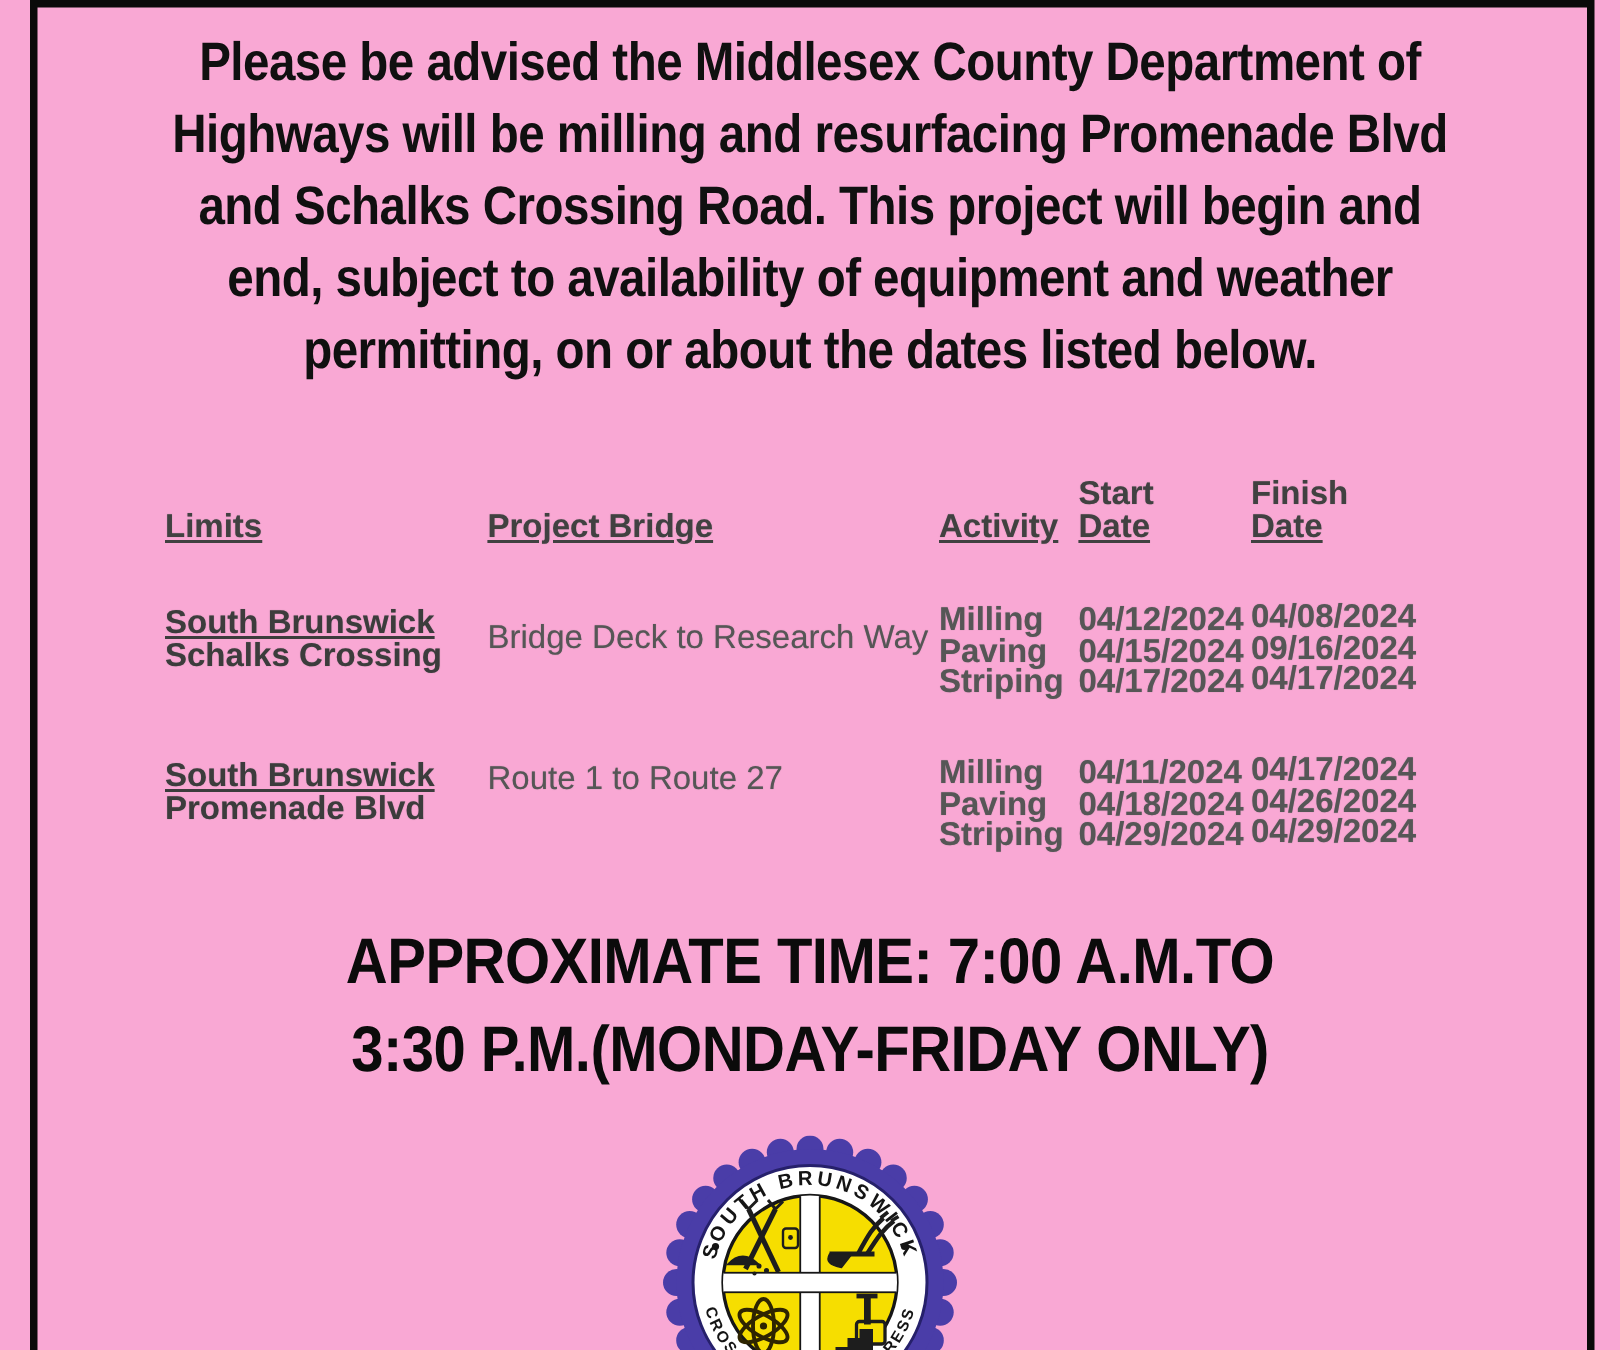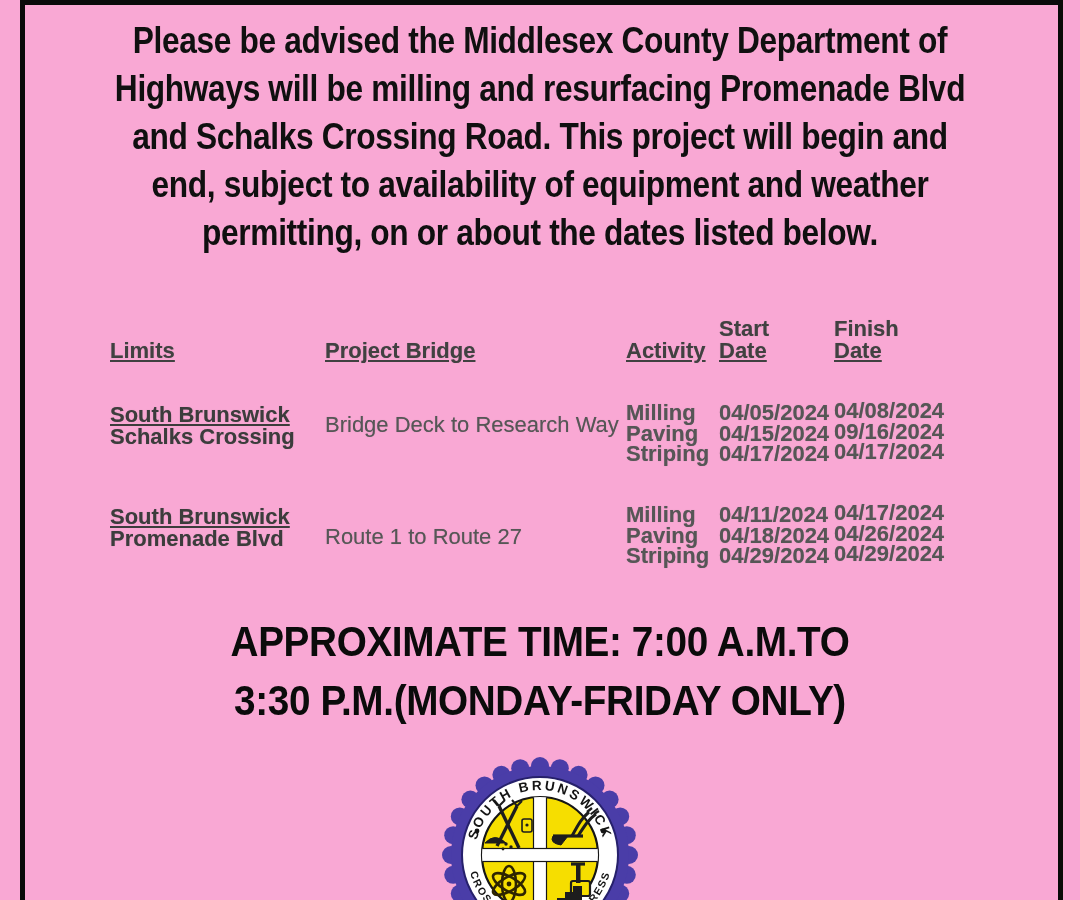"04/05/2024" span { text: 04/05/2024 -> 04/12/2024 }
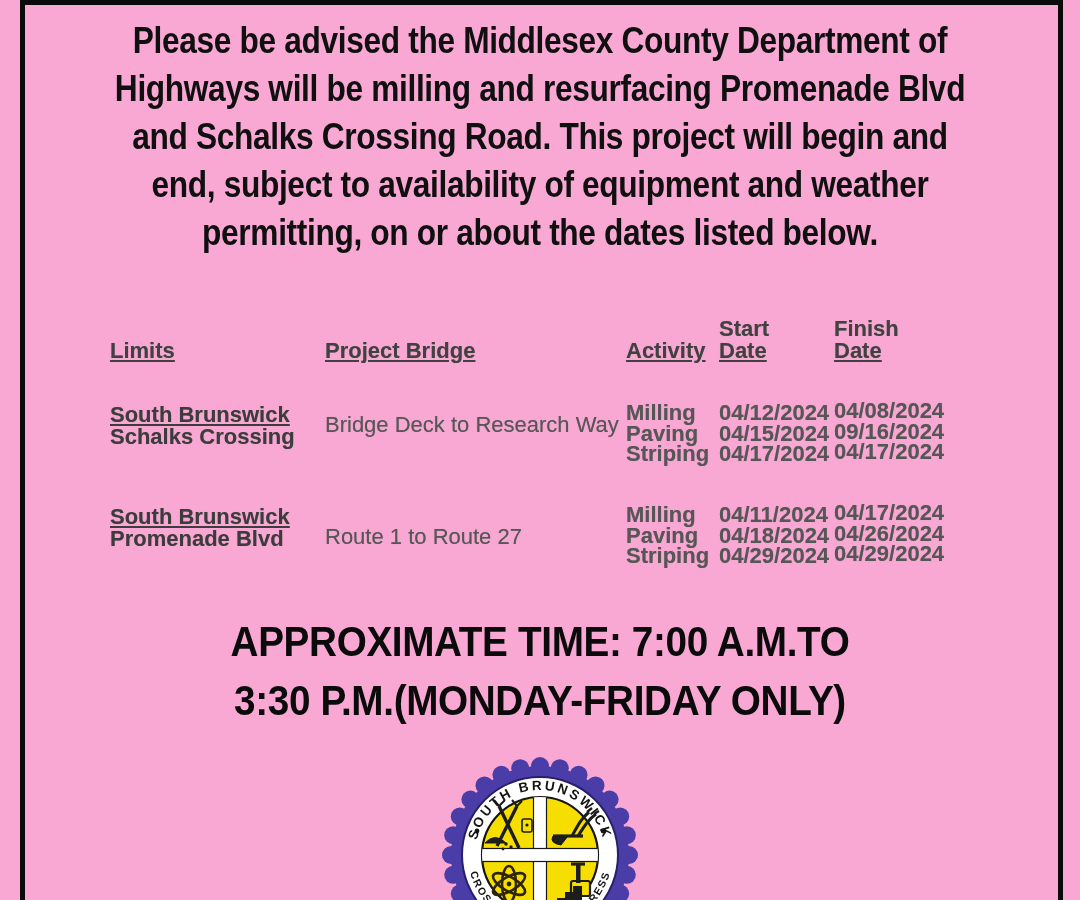"Route 1 to Route 27" div.abs { top: 524px -> 506px }
